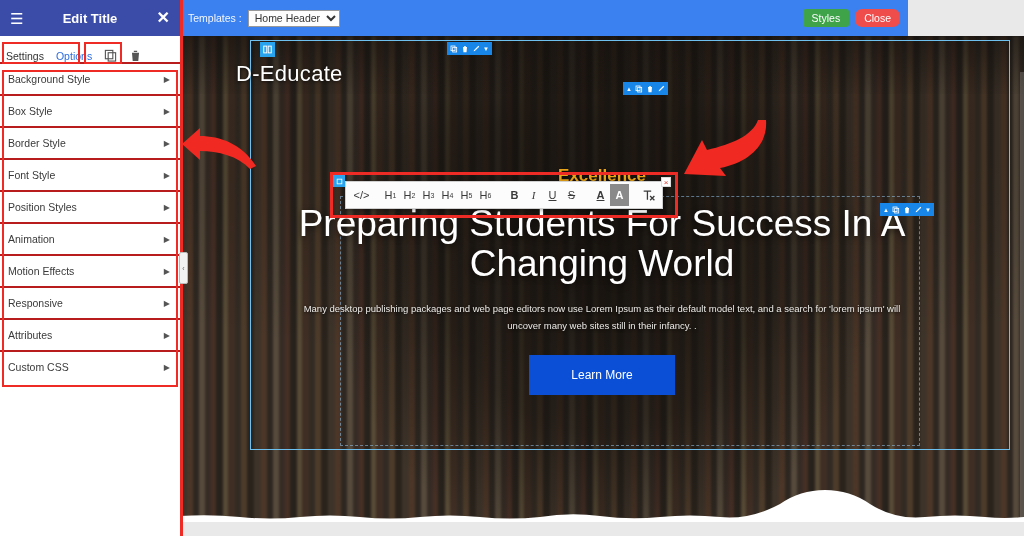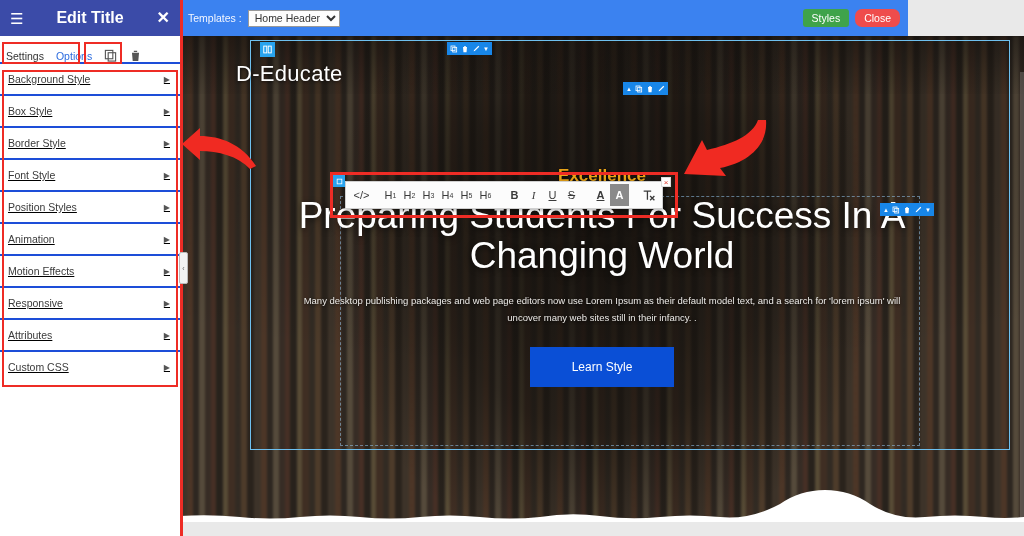"Edit Title" #panel-header .ptitle { font-size: 16px -> 13px }
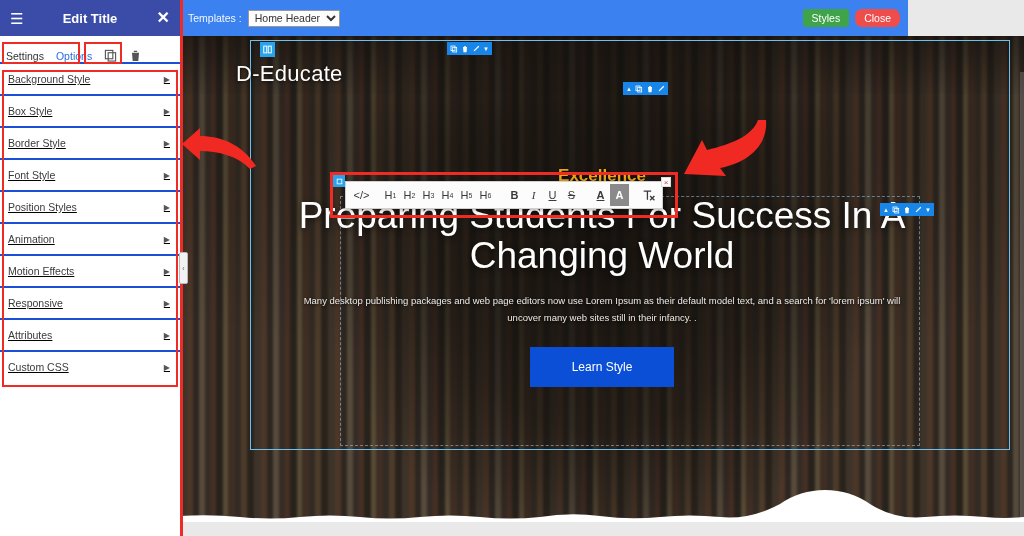"Background Style" #menu-list { background: #1d4ed8 -> #b91c1c; text-decoration: underline -> none }
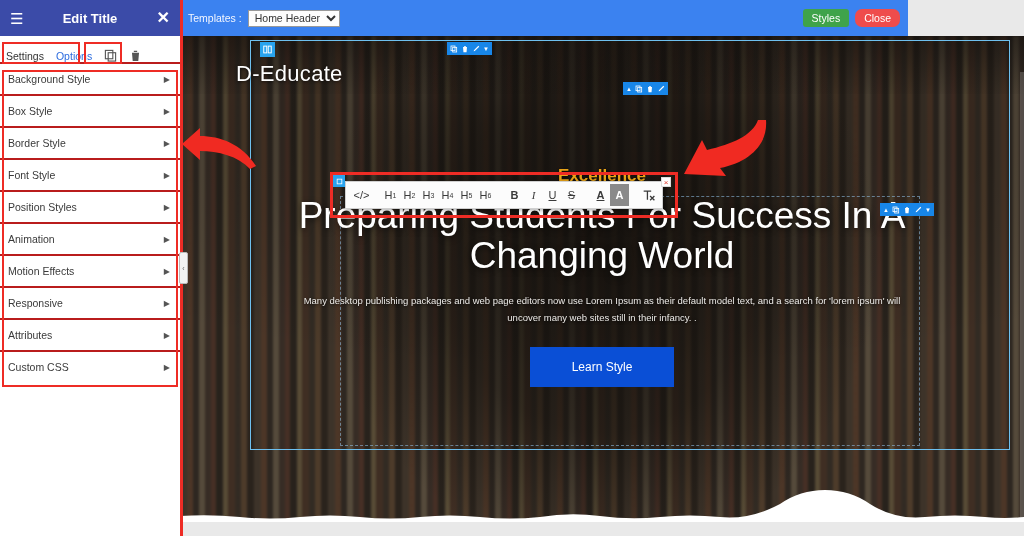"Excellence" #excellence { margin-bottom: 10px -> 18px }
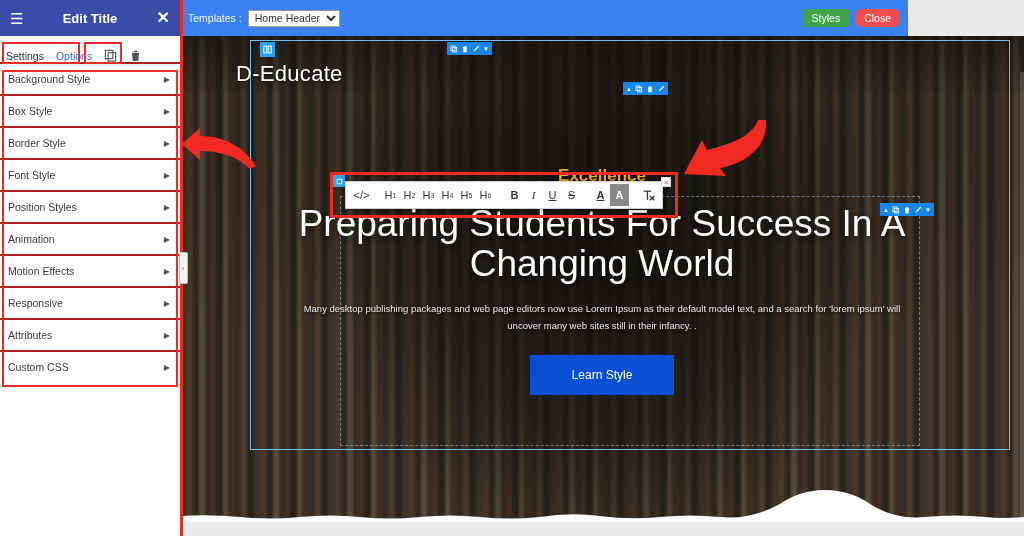"Learn Style" button { text: Style -> More }
